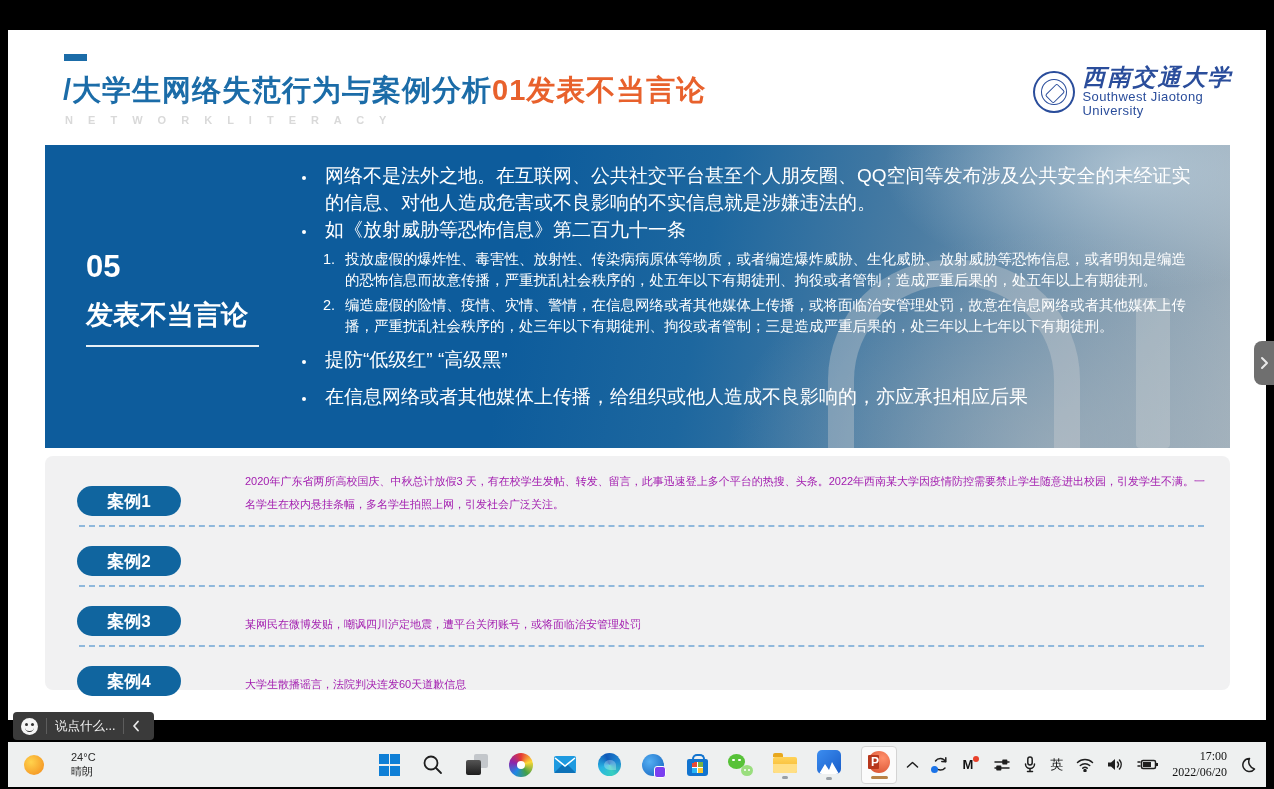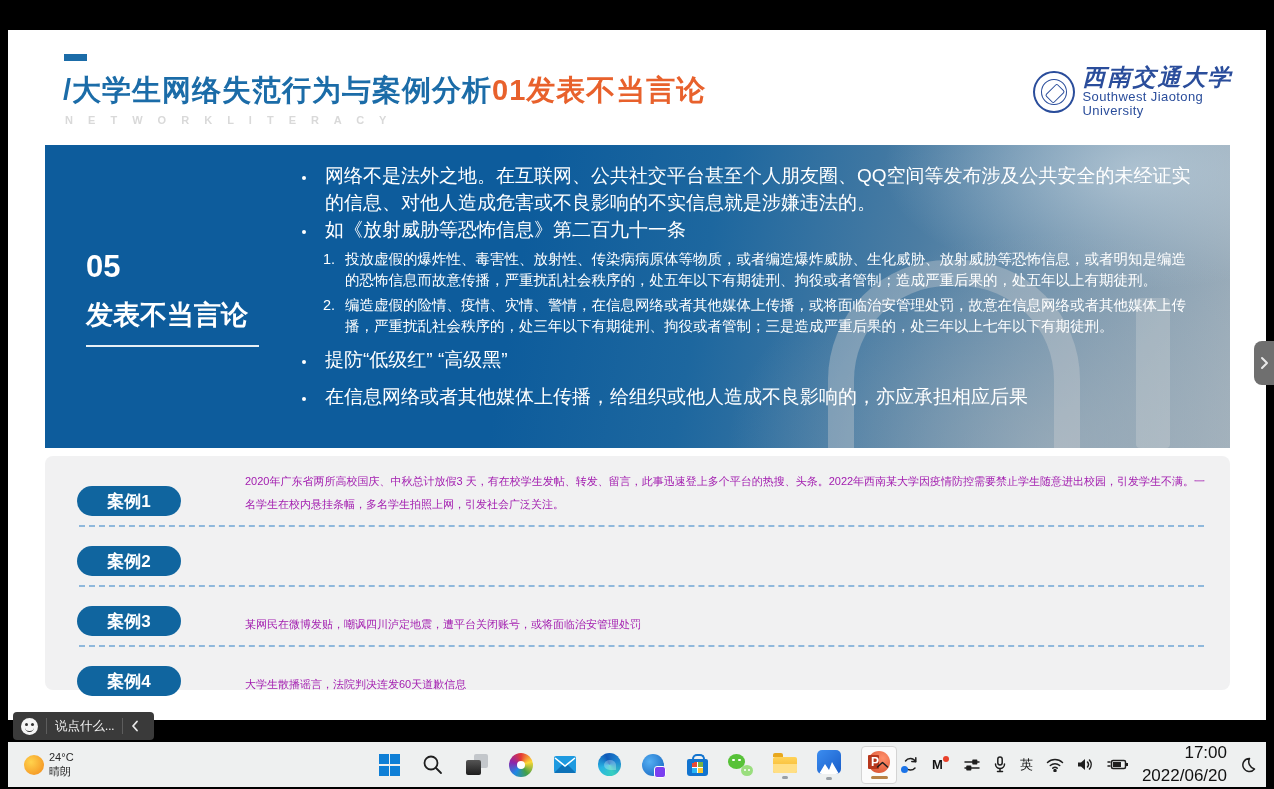"说点什么..." .chat-bar { font-family: Liberation Serif, serif -> none }
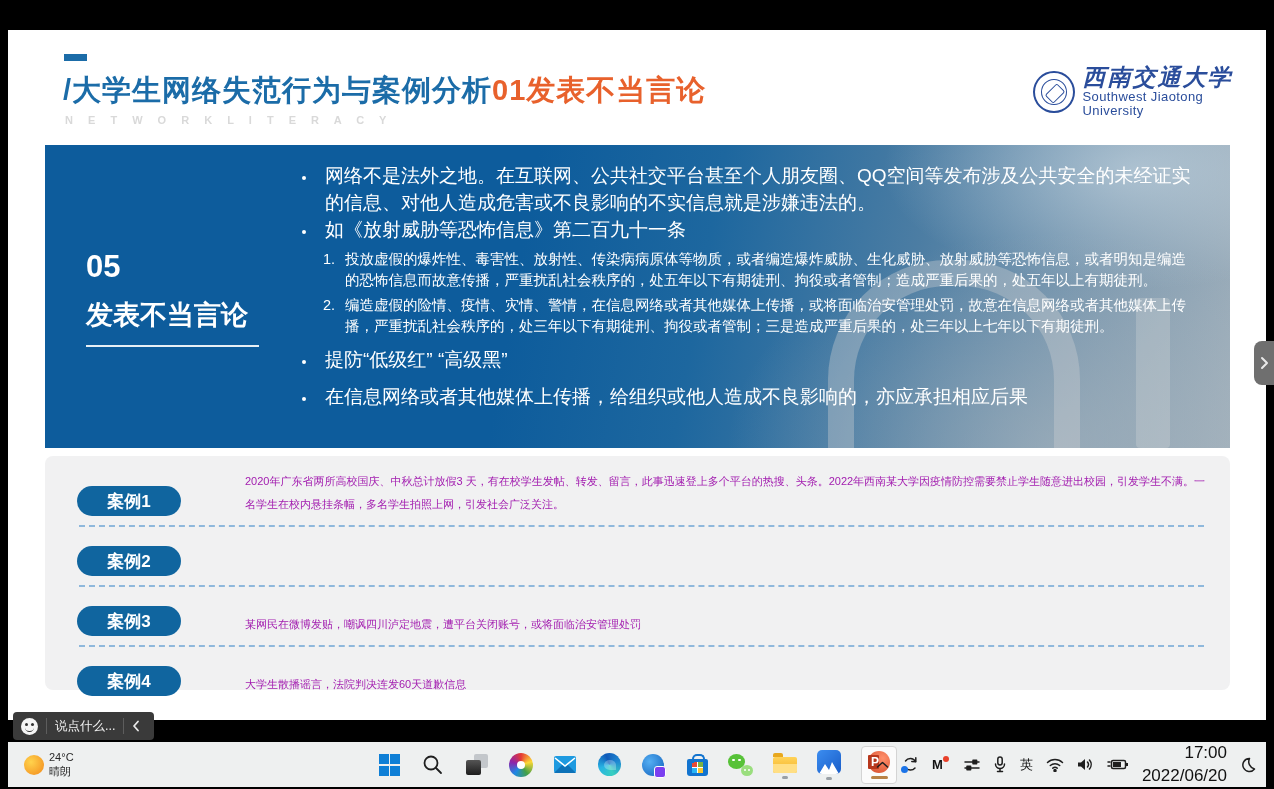"24°C" .weather { gap: 5px -> 27px }
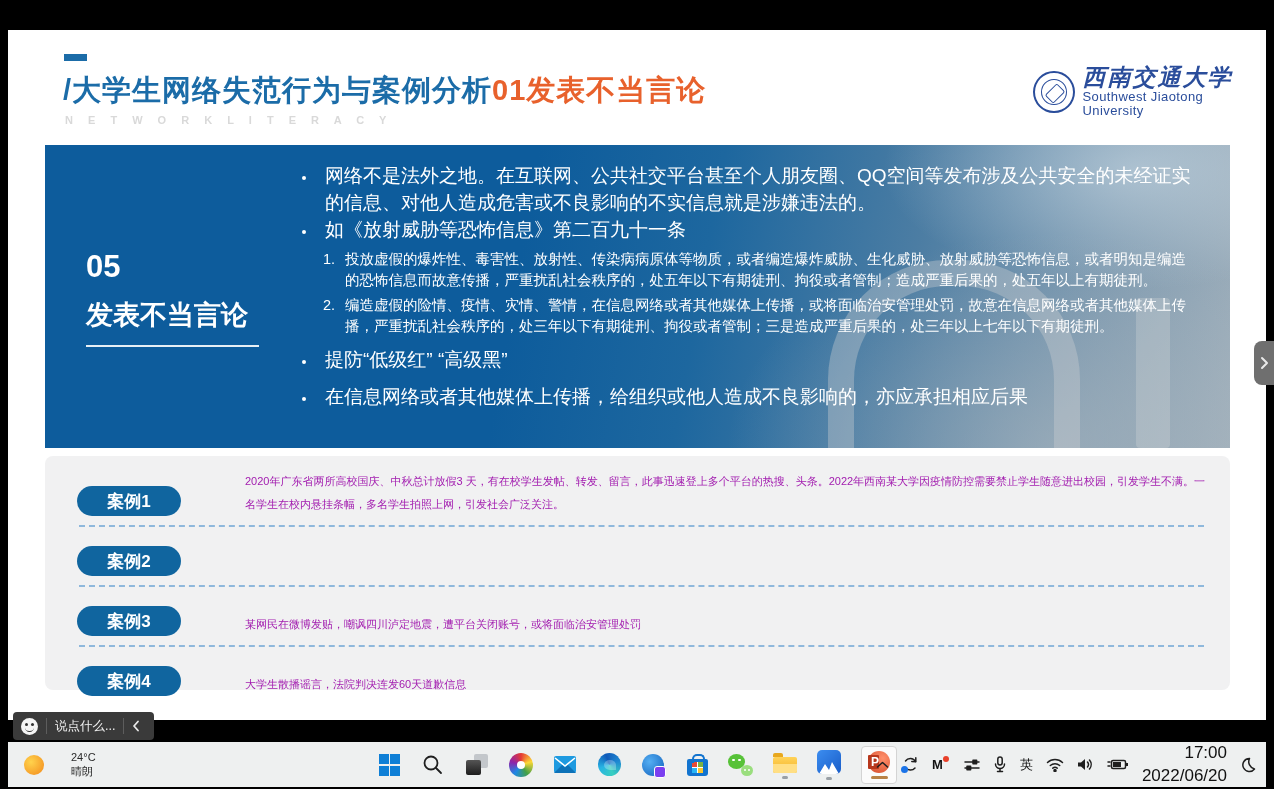"17:00" .clock { font-family: none -> Liberation Serif, serif; font-size: 17px -> 12px }
